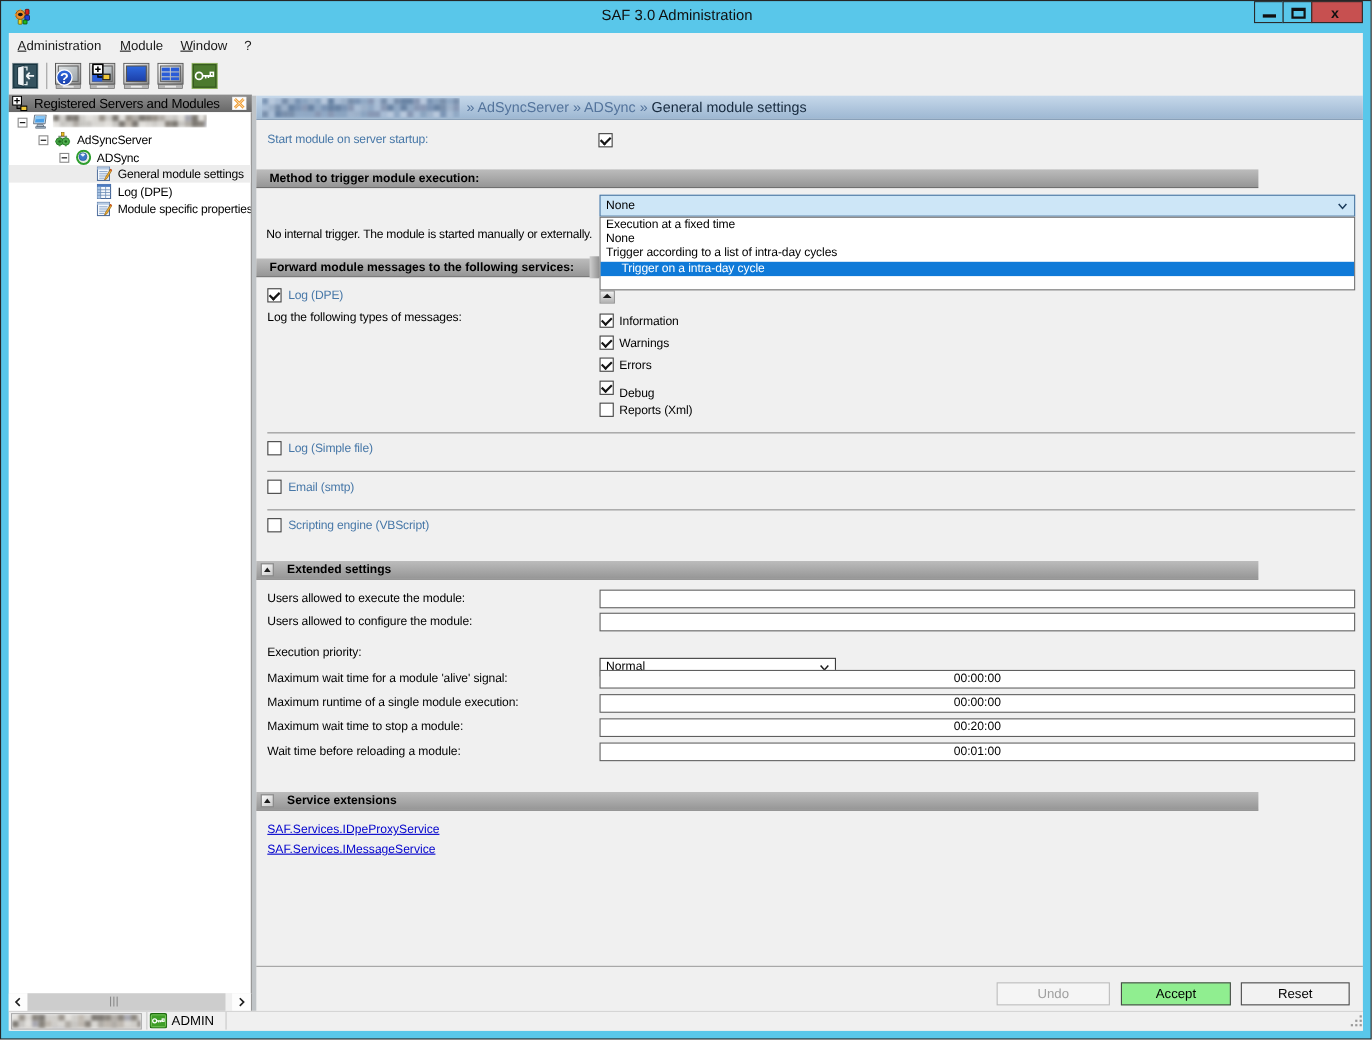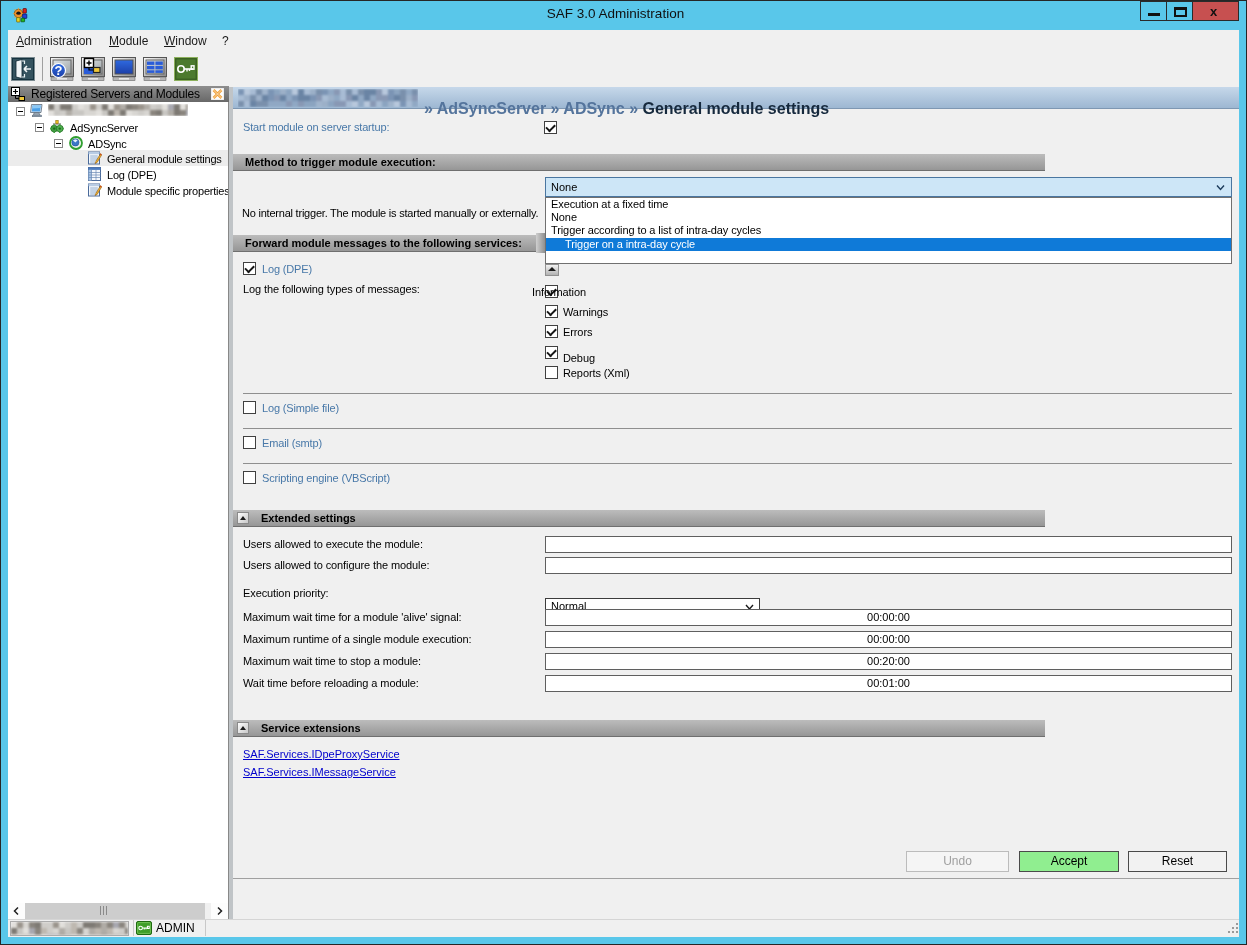"» AdSyncServer » ADSync »" div.abs { font-size: 16px -> 13px; font-weight: bold -> normal; top: 100px -> 90px }
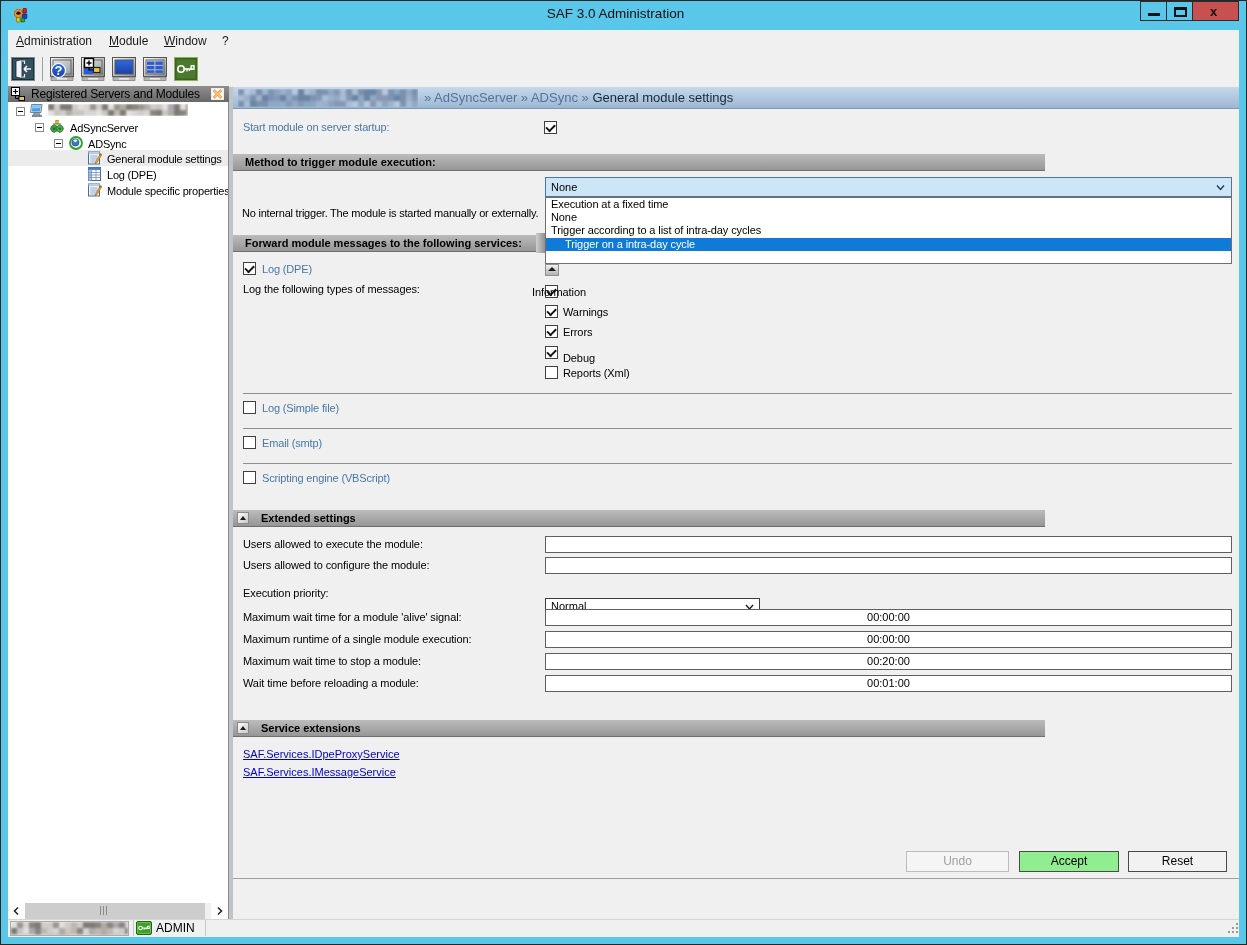"Method to trigger module execution:" .hdrbar { width: 812px -> 911px }
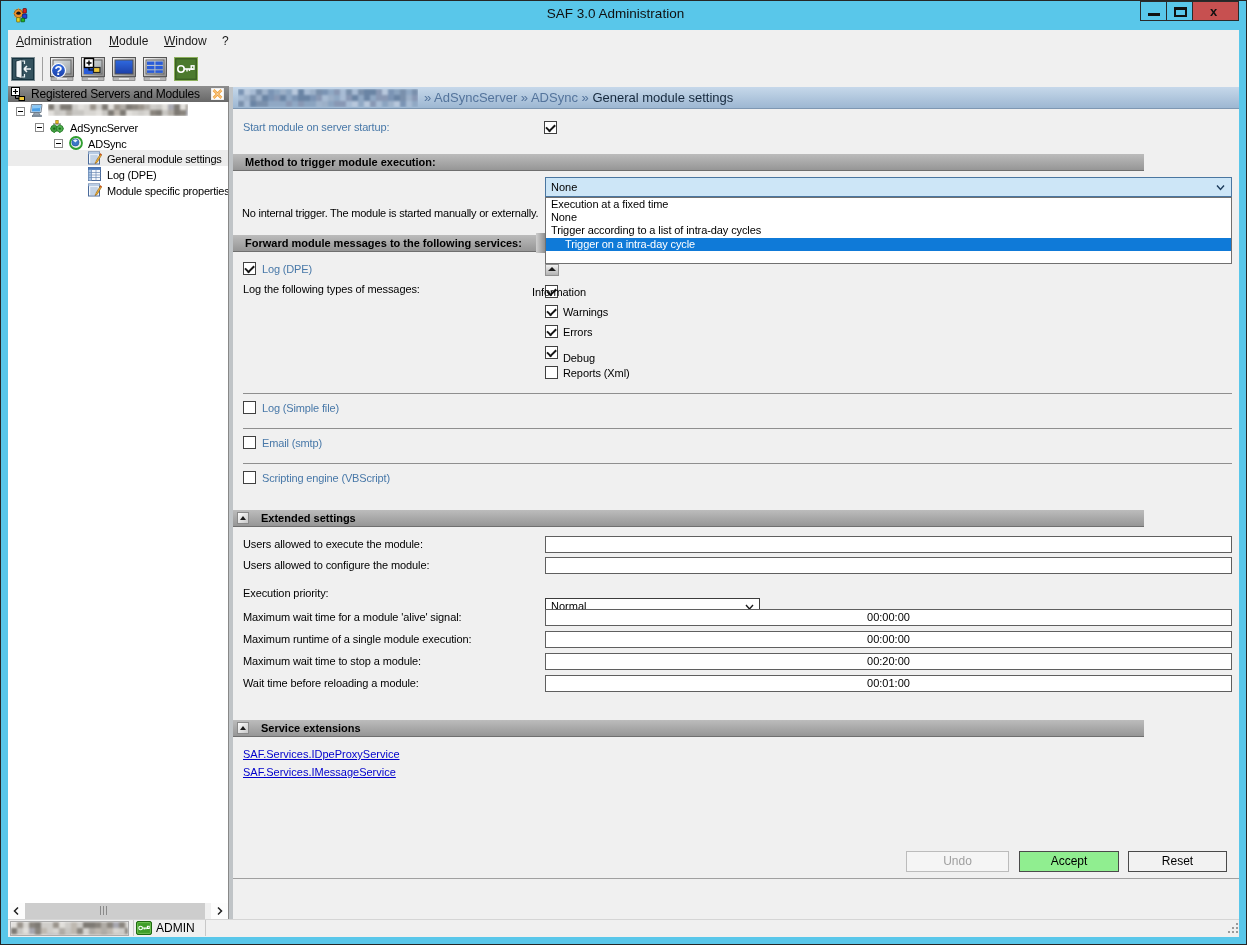"Information" div.lbl { left: 532px -> 563px }
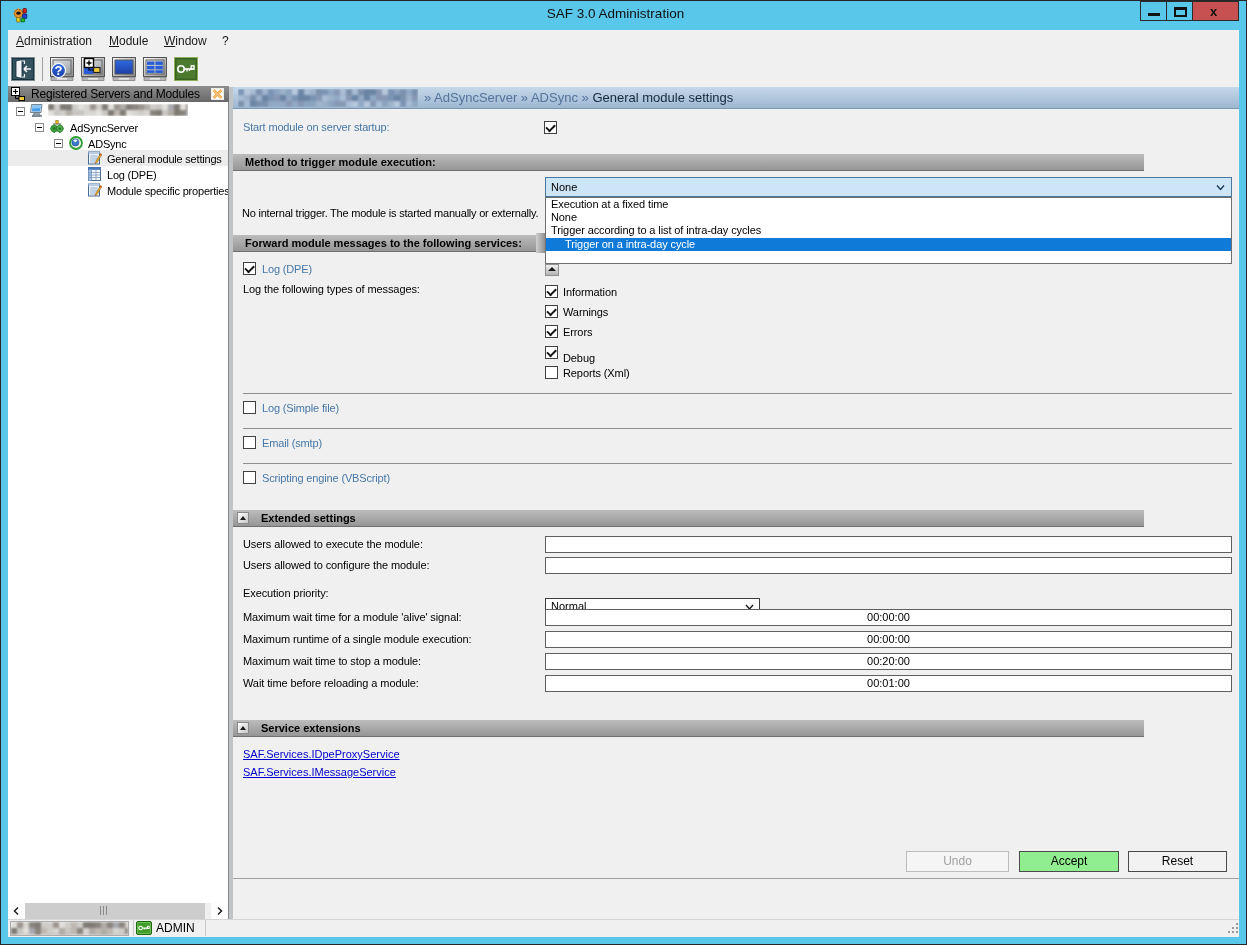"Undo" .btn { top: 851px -> 893px }
